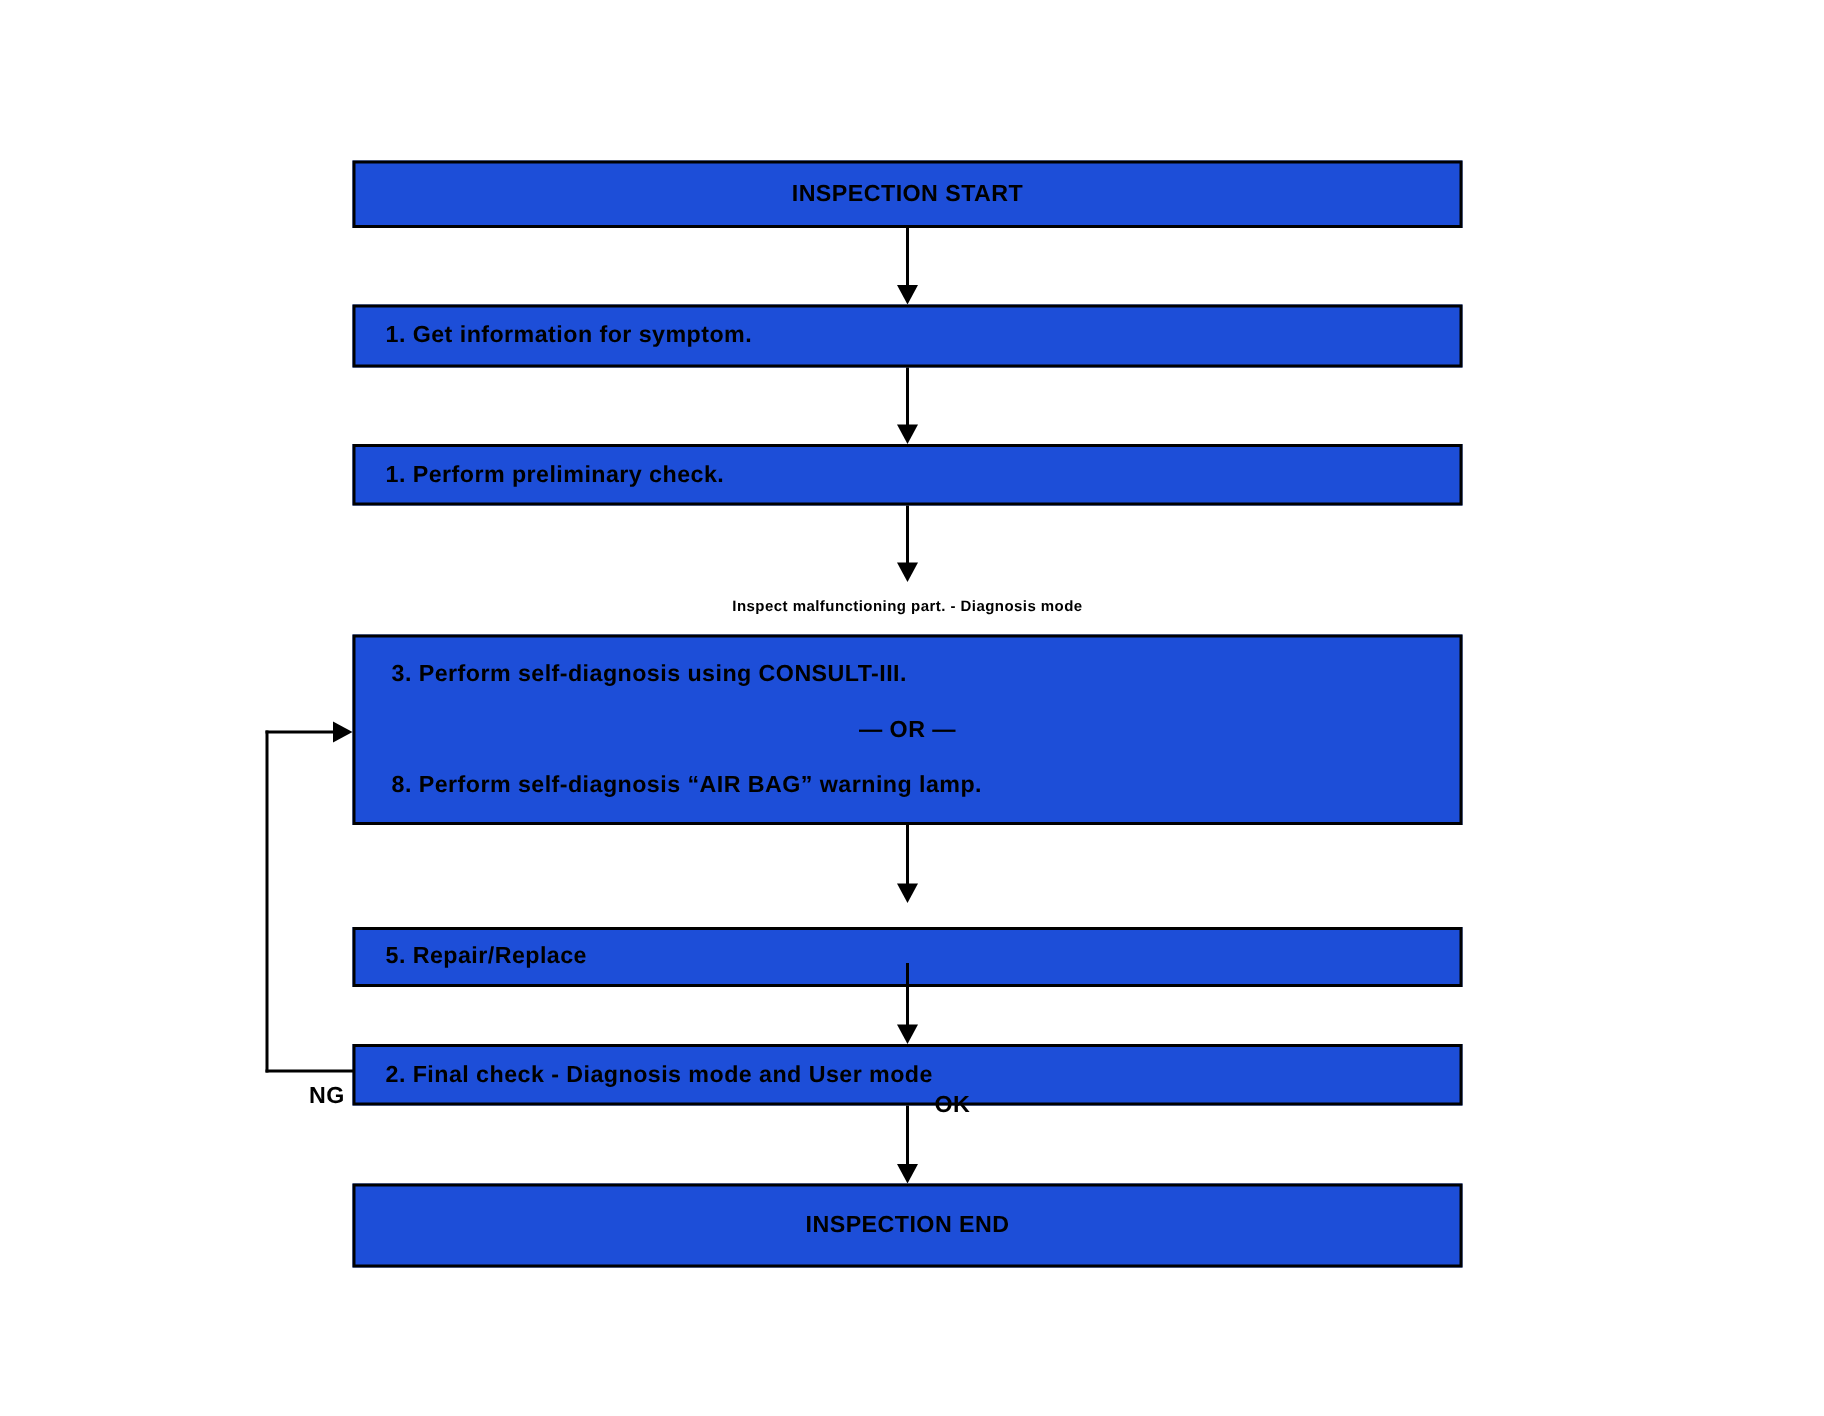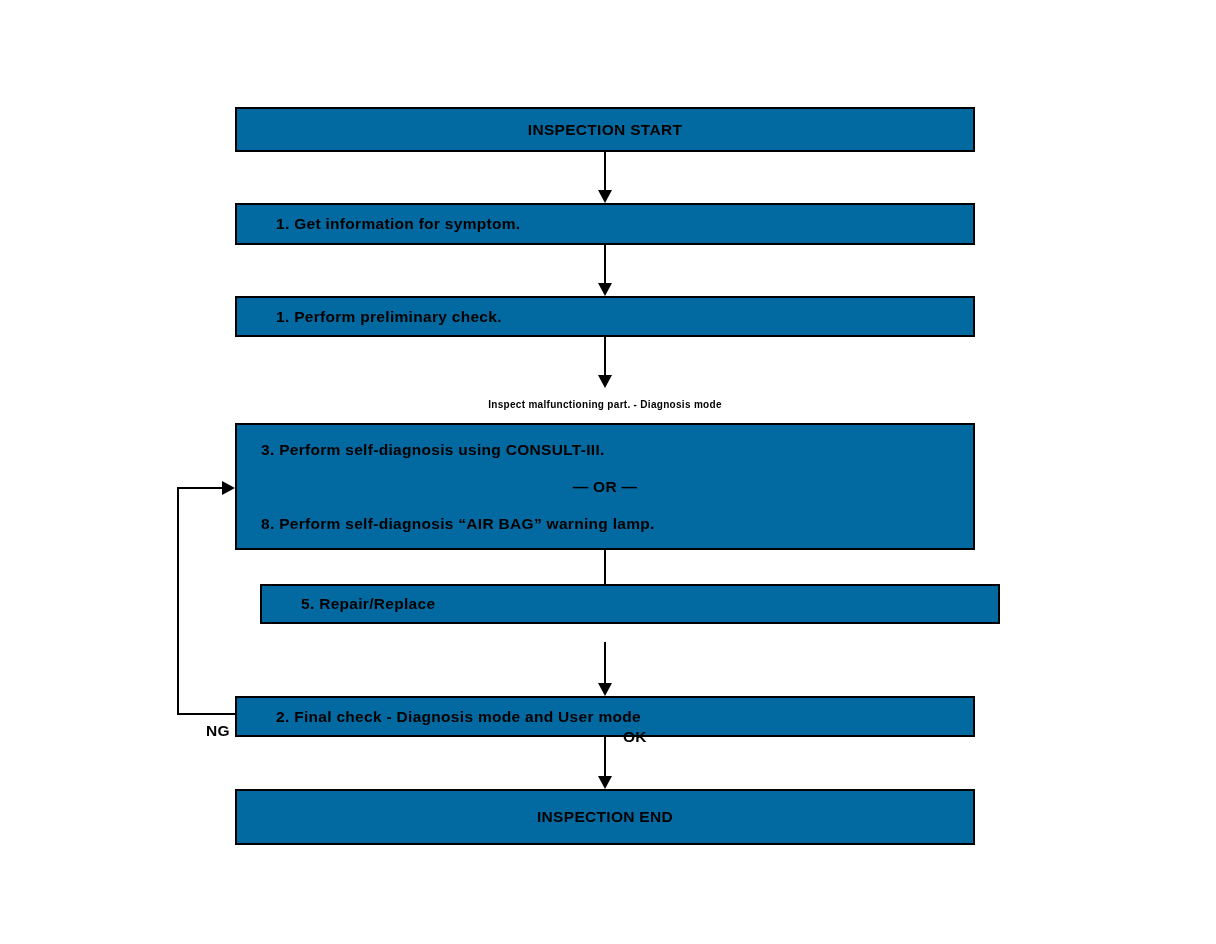"INSPECTION START" .box { background: #0369a1 -> #1d4ed8 }
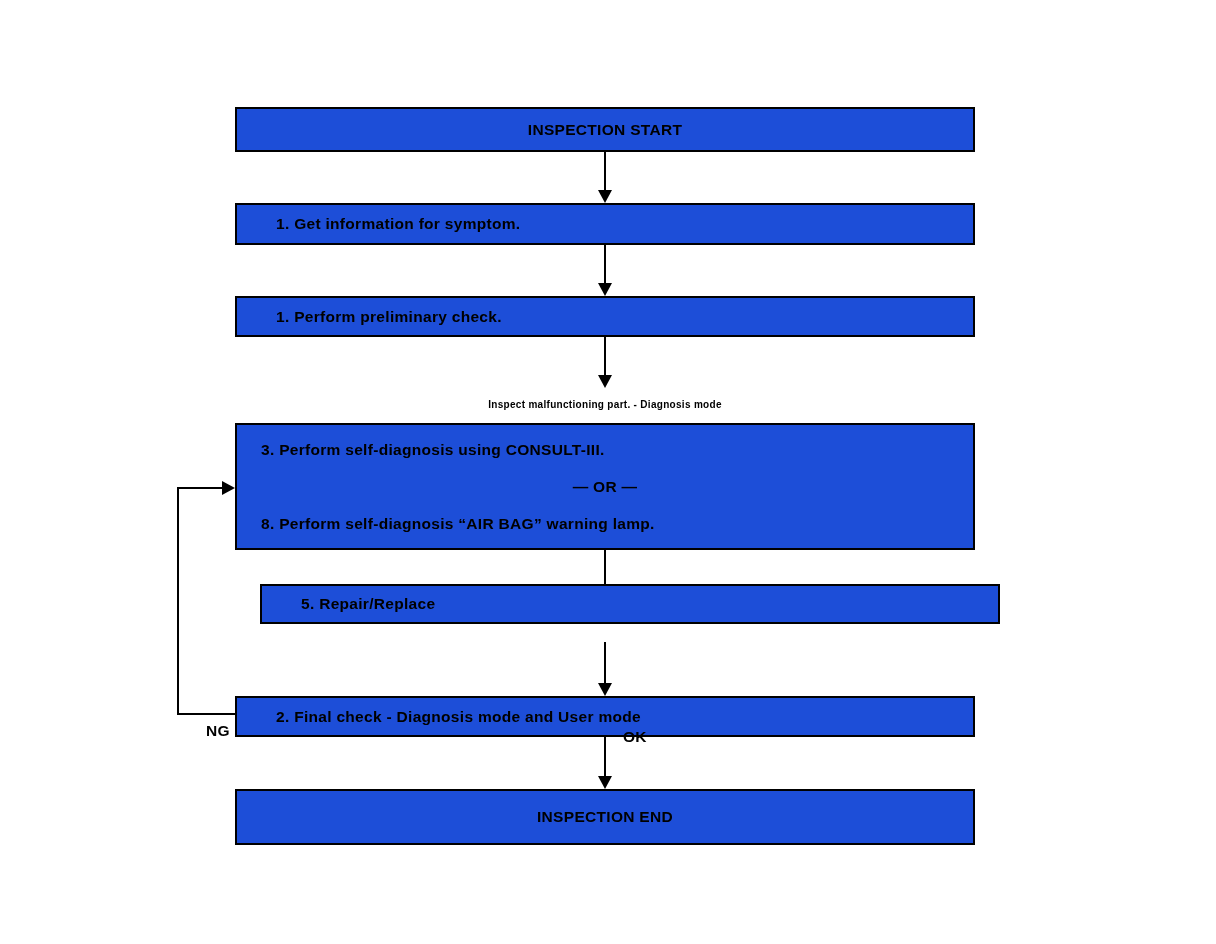"1. Get information for symptom." .box.left { padding-left: 39px -> 20px }
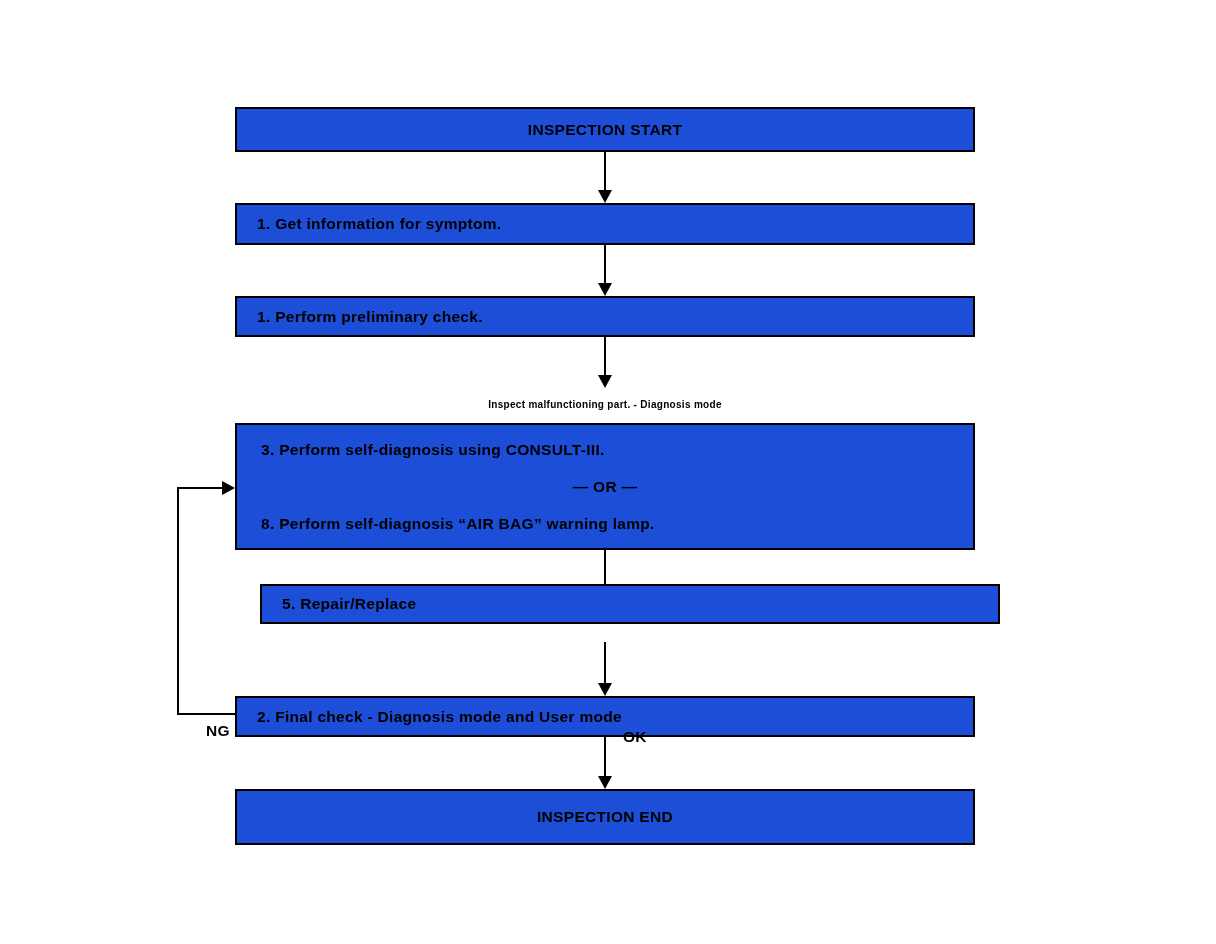"5. Repair/Replace" div.box { margin-left: 25px -> none; top: 584px -> 618px }
